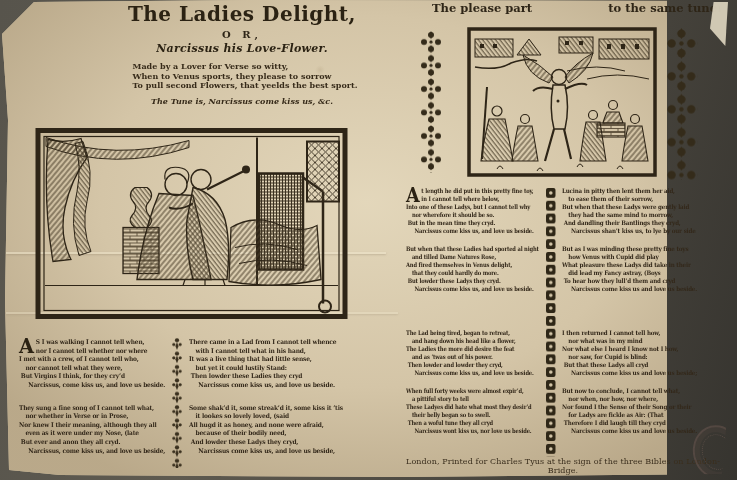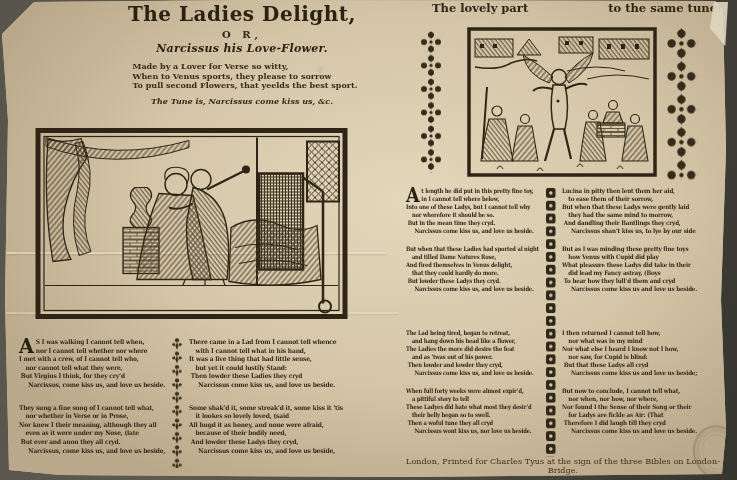"The Ladies Delight," .paper { width: 737px -> 667px }
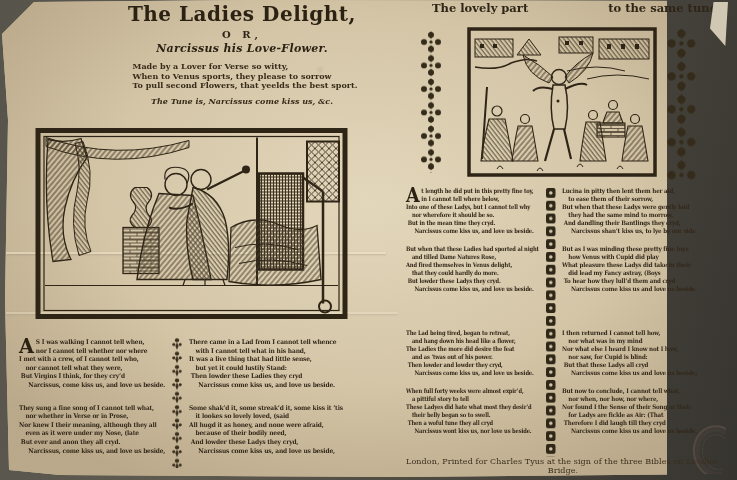"The lovely part" span.h1 { text: lovely -> please }
